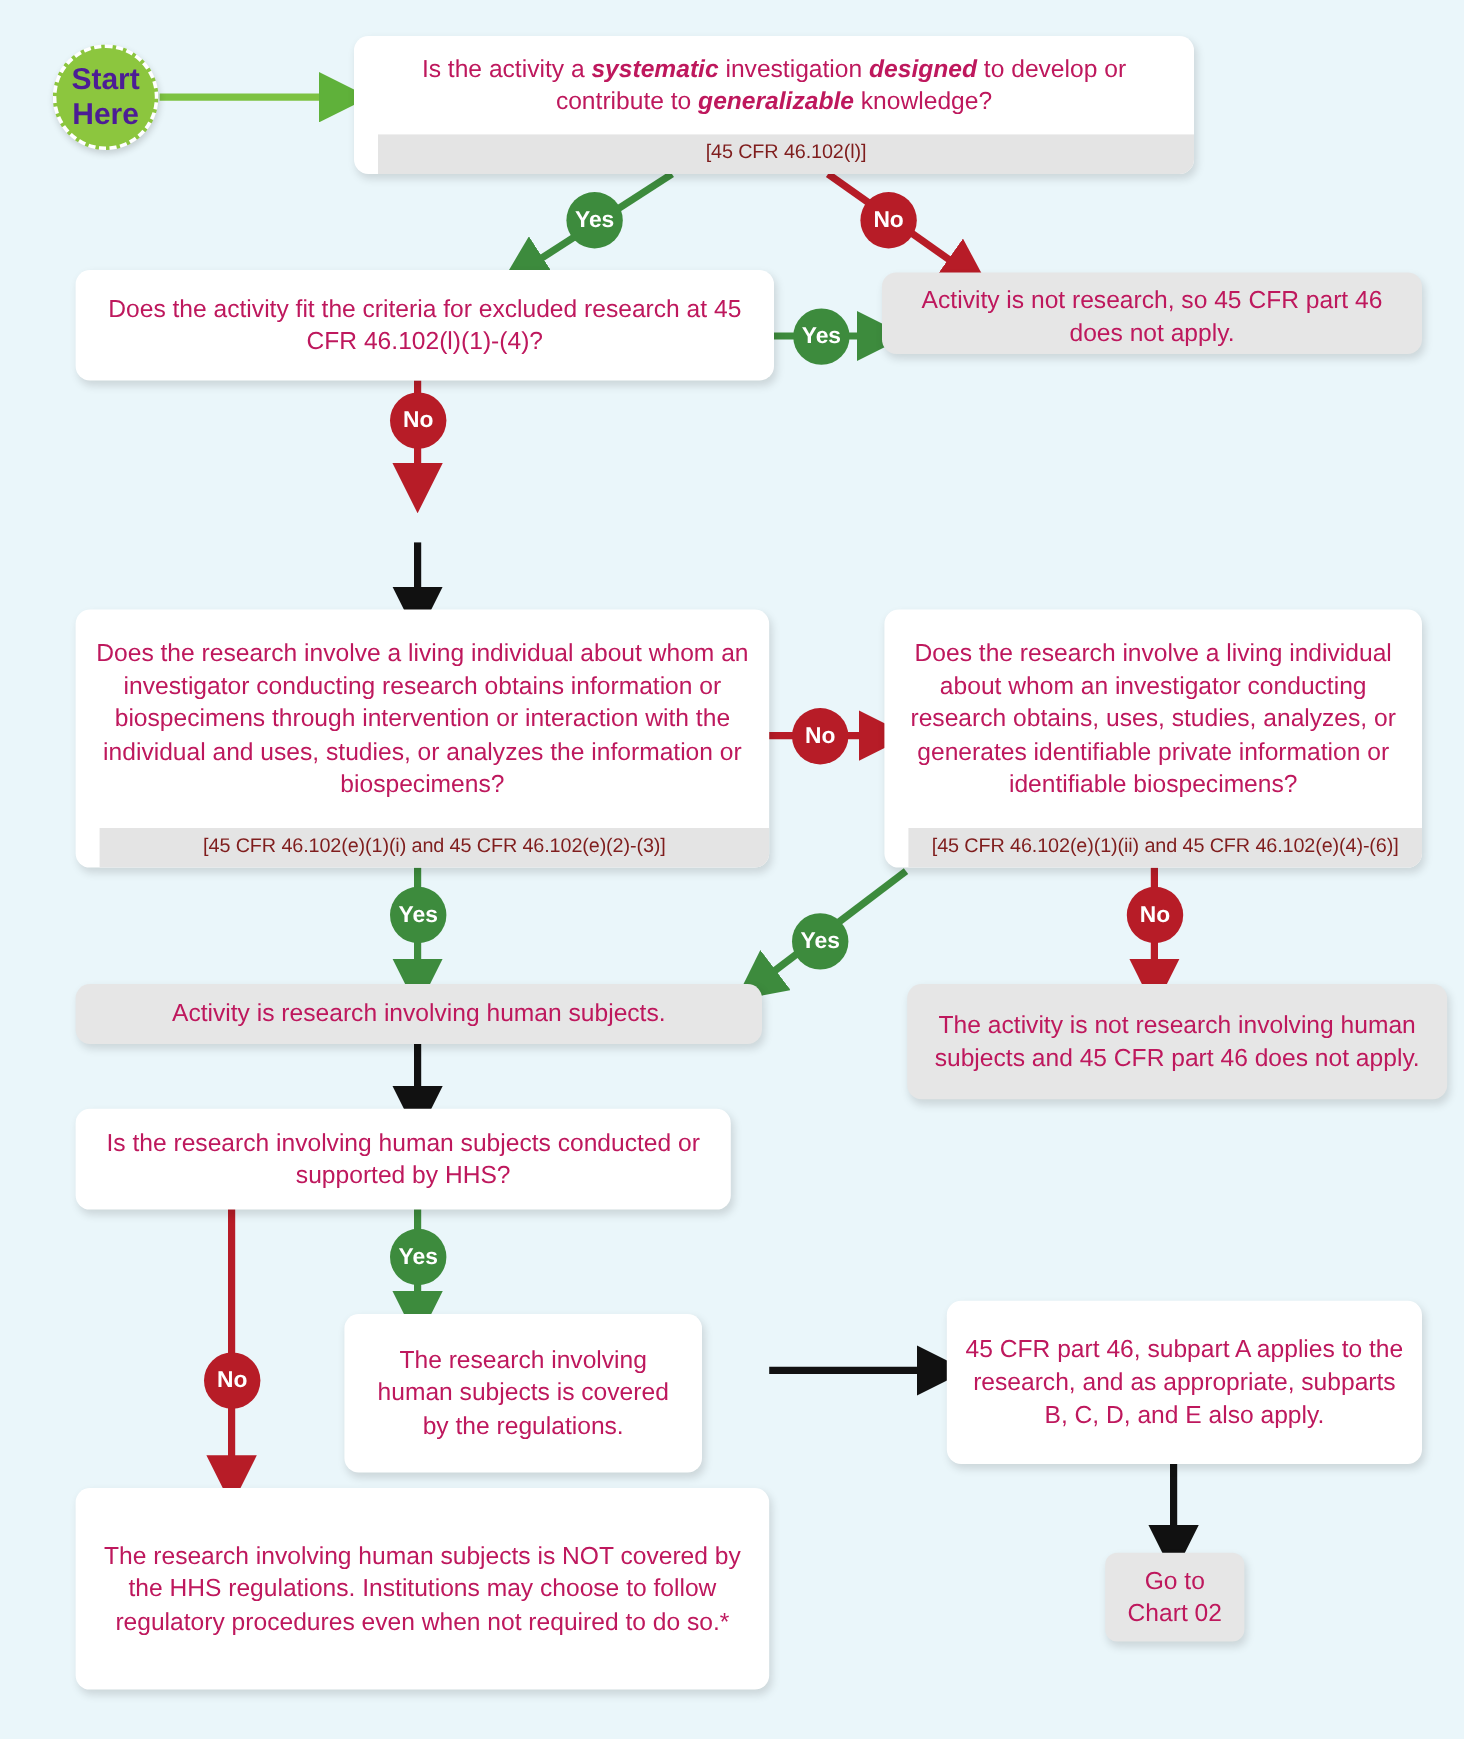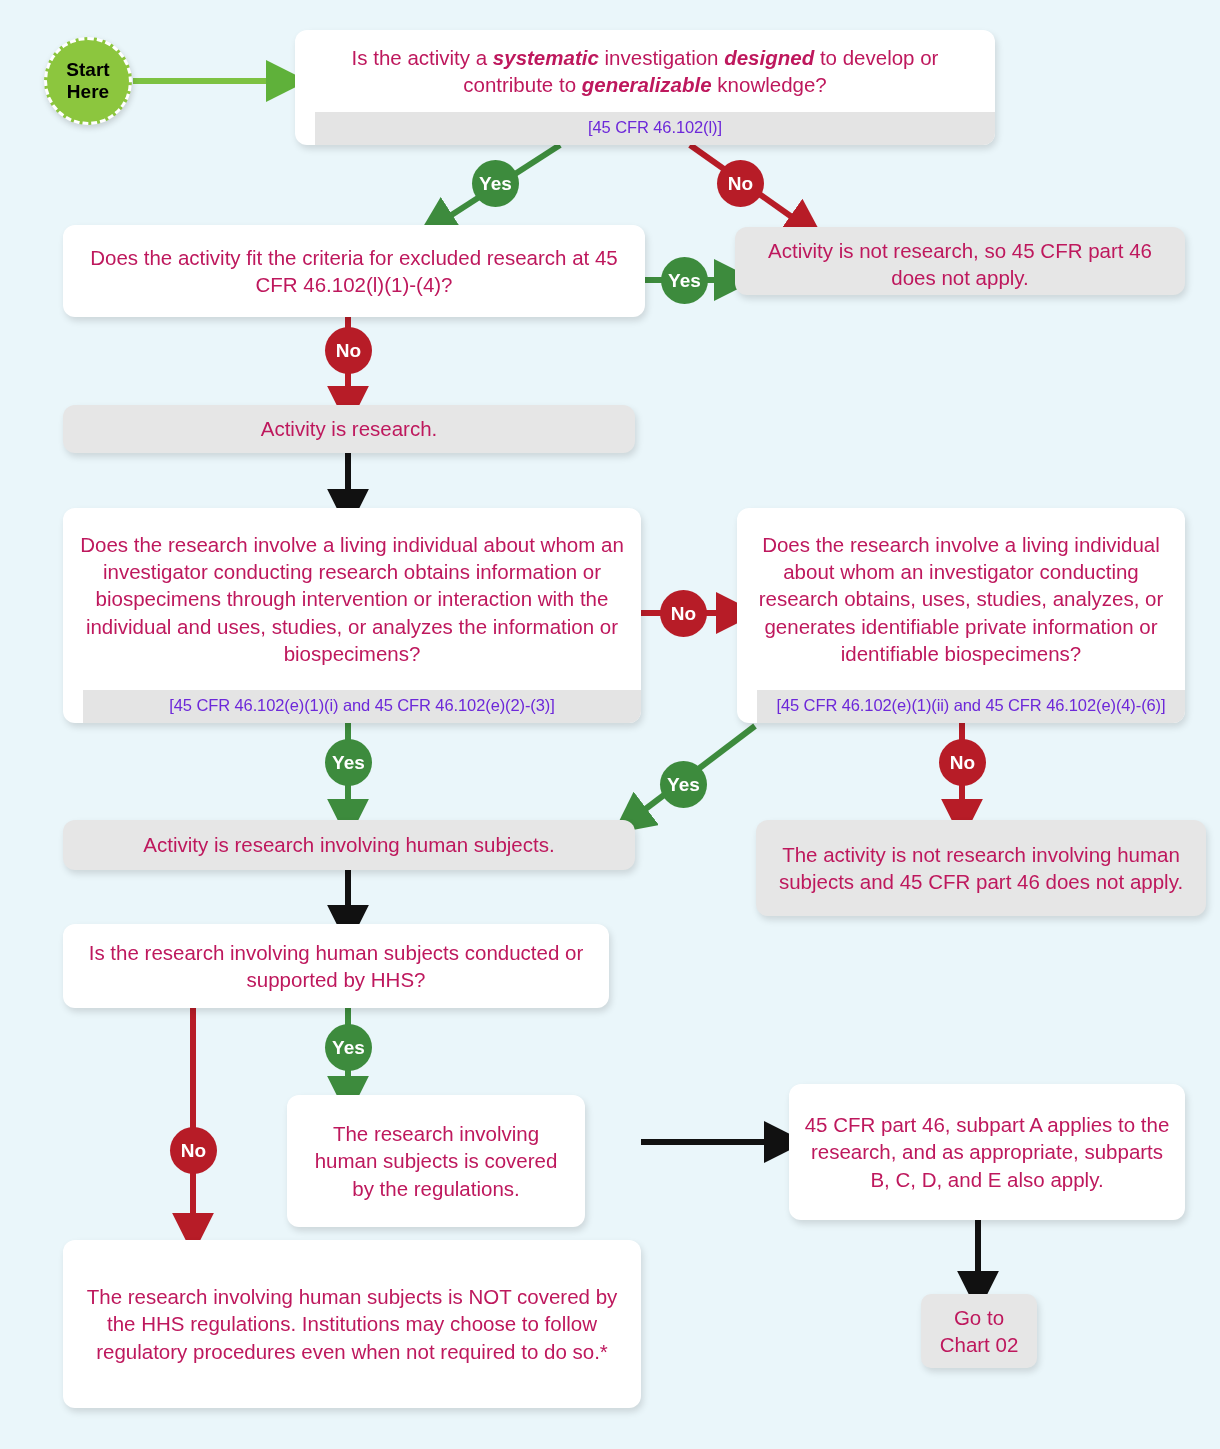"Start" #start-here { color: #000000 -> #4c1d95; font-size: 19px -> 25px }
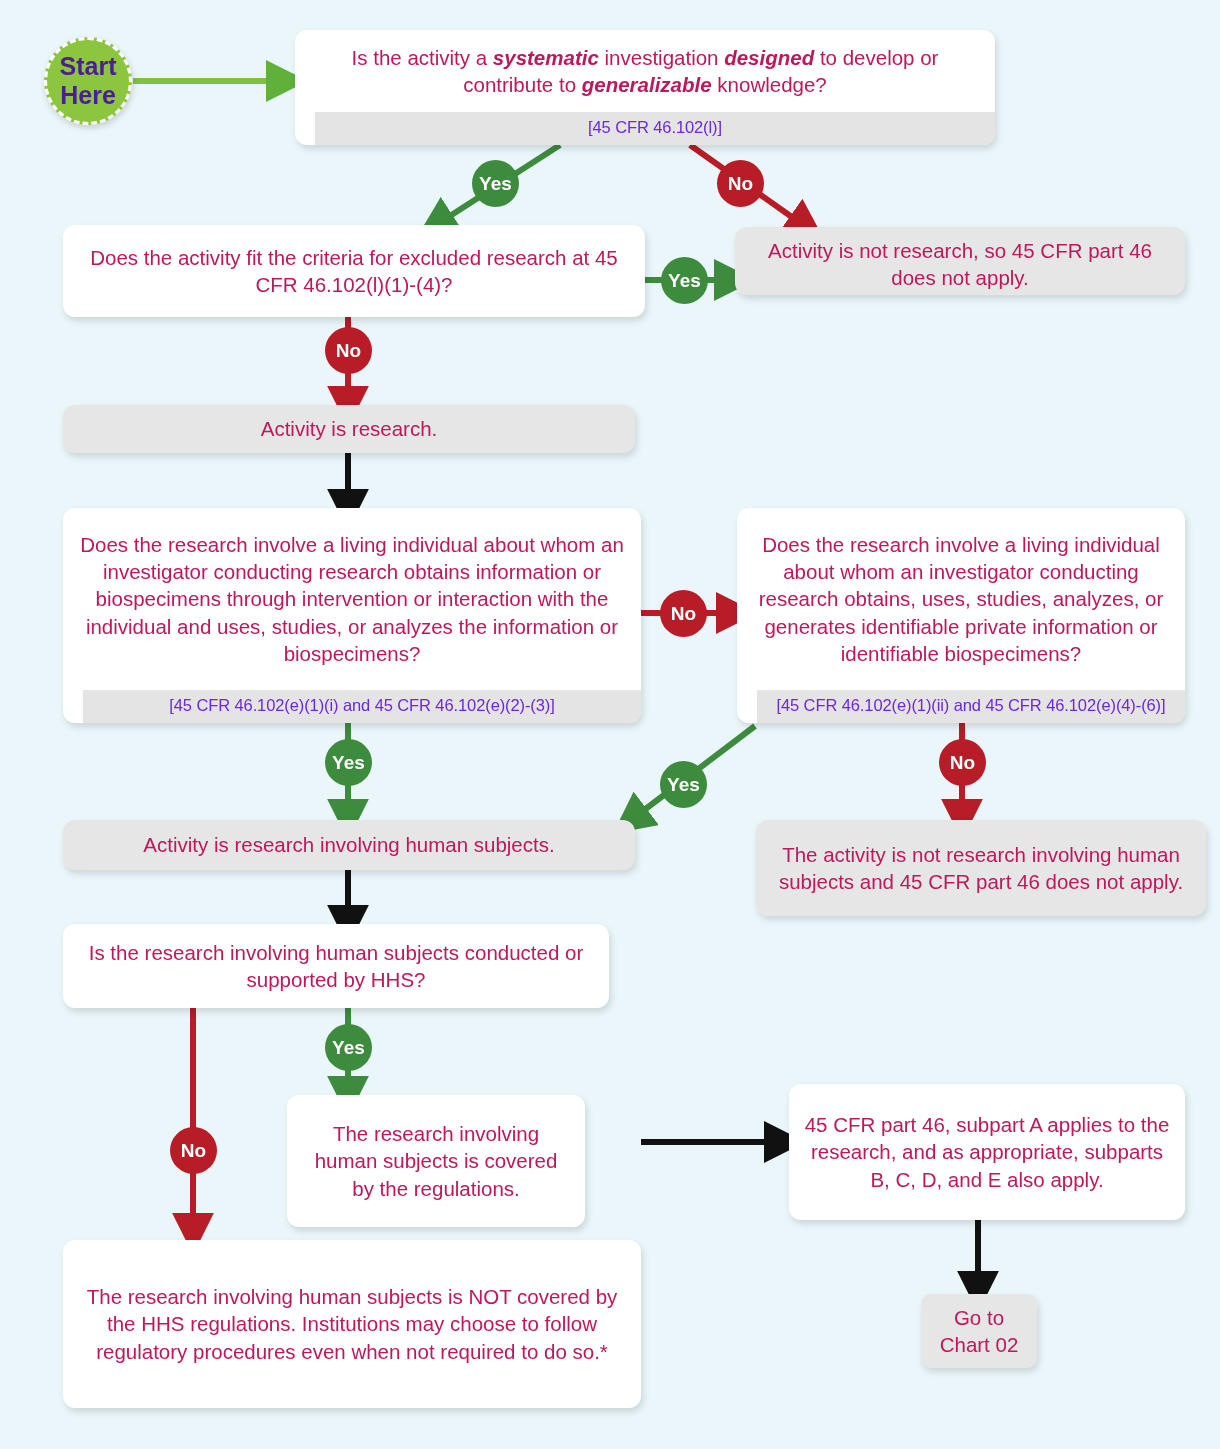"[45 CFR 46.102(l)]" .node .cite { color: #6d28d9 -> #7f1d1d }
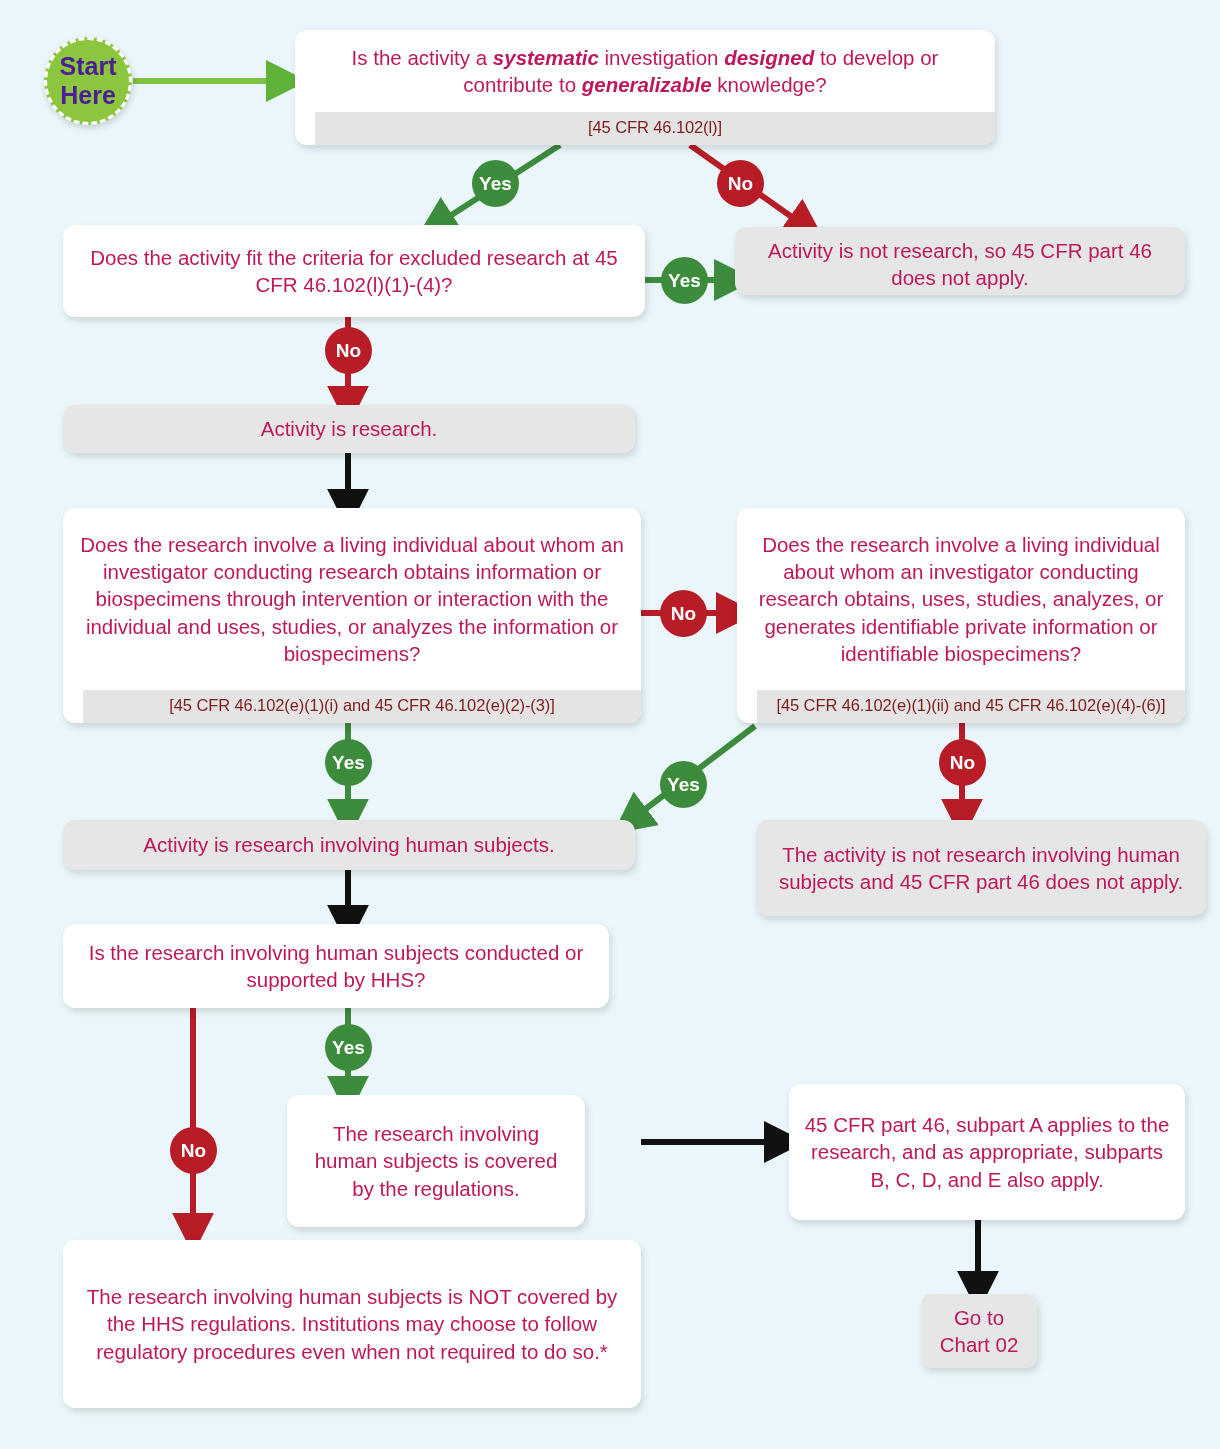"Activity is research." div.node { html: <div> <div>Activity is research.</div> </div> -> none }
